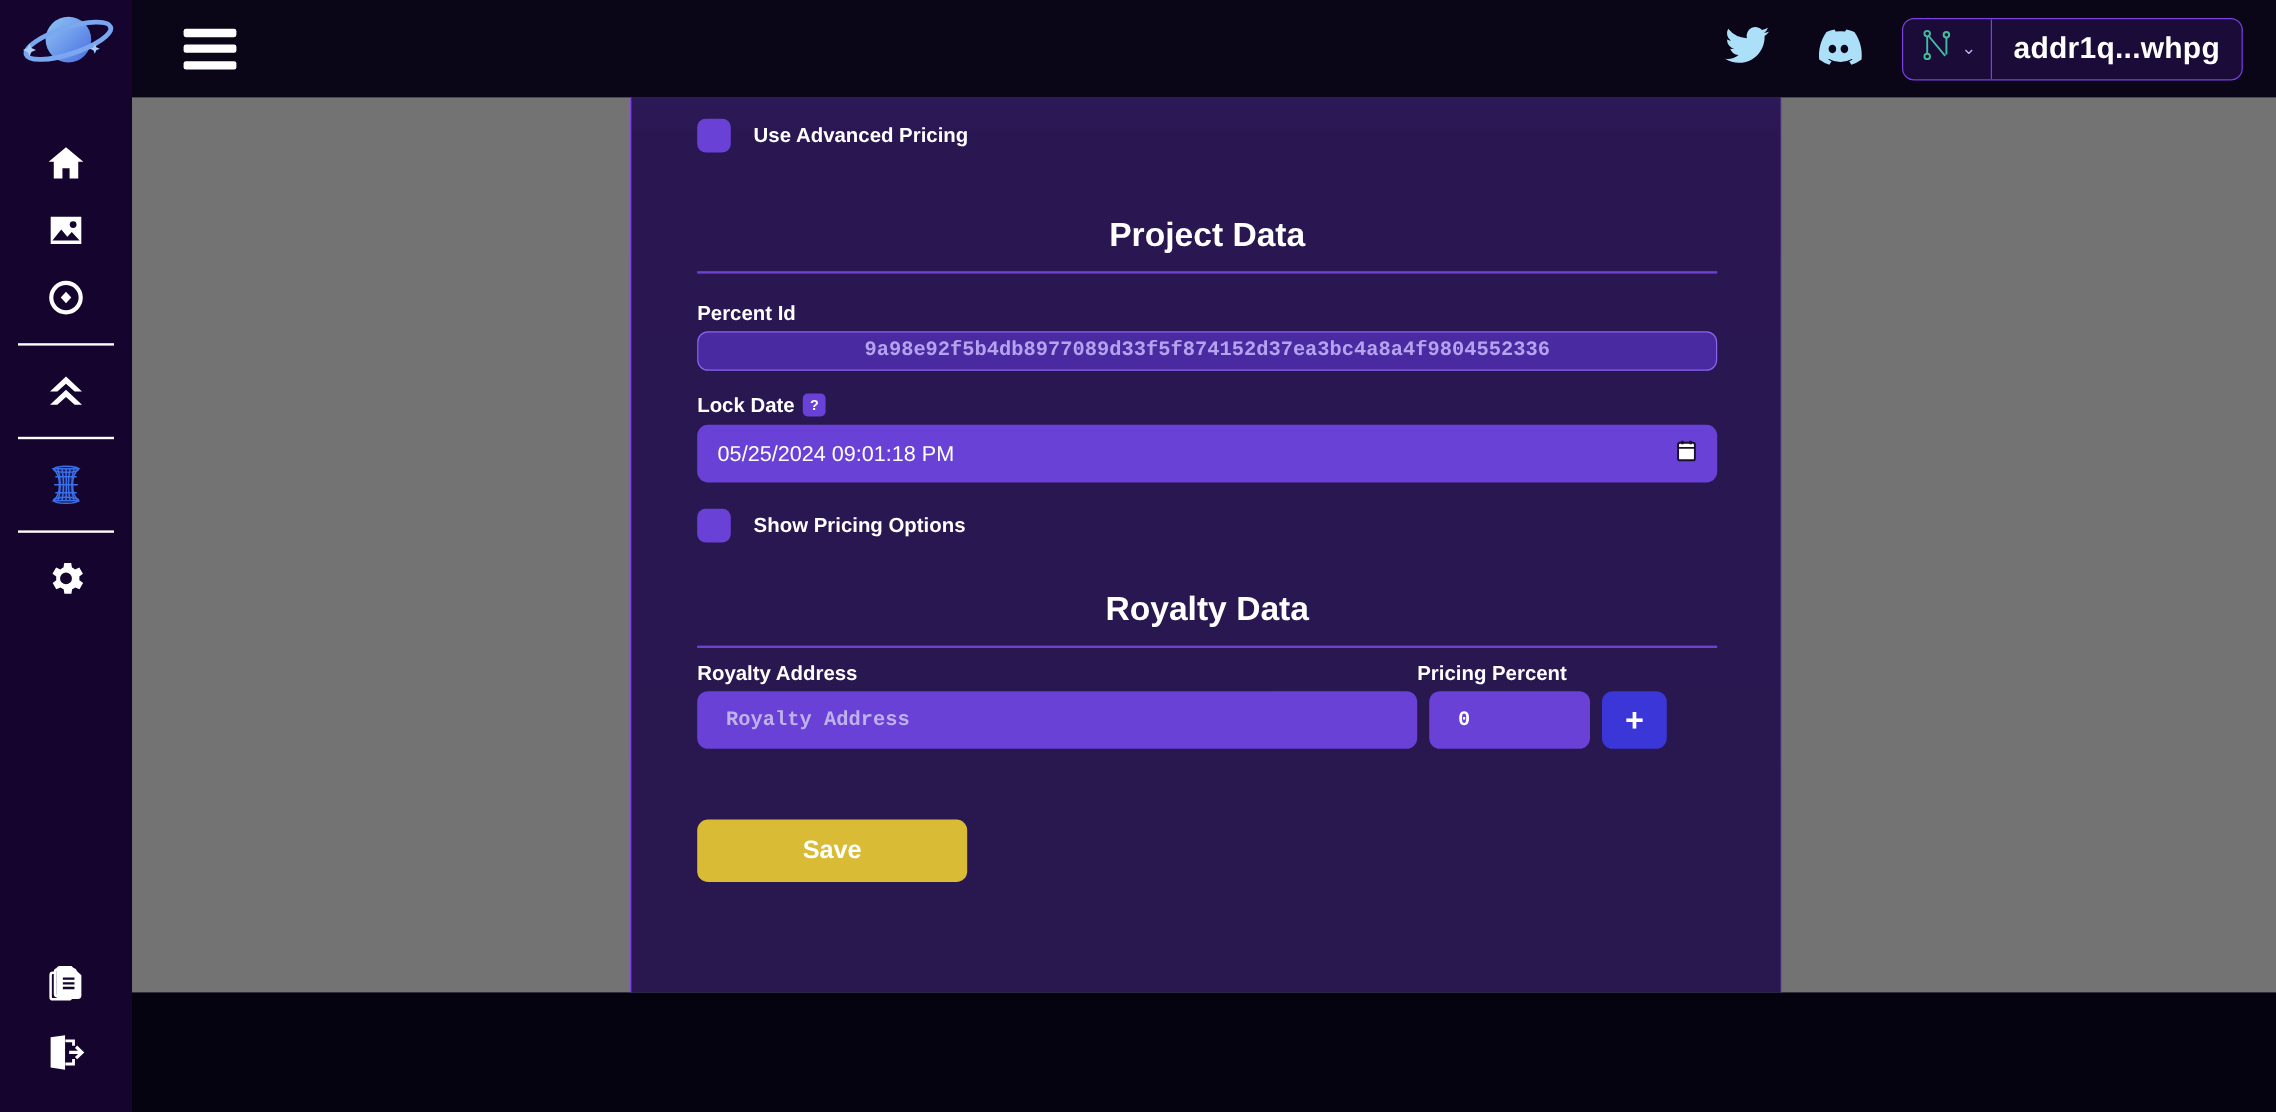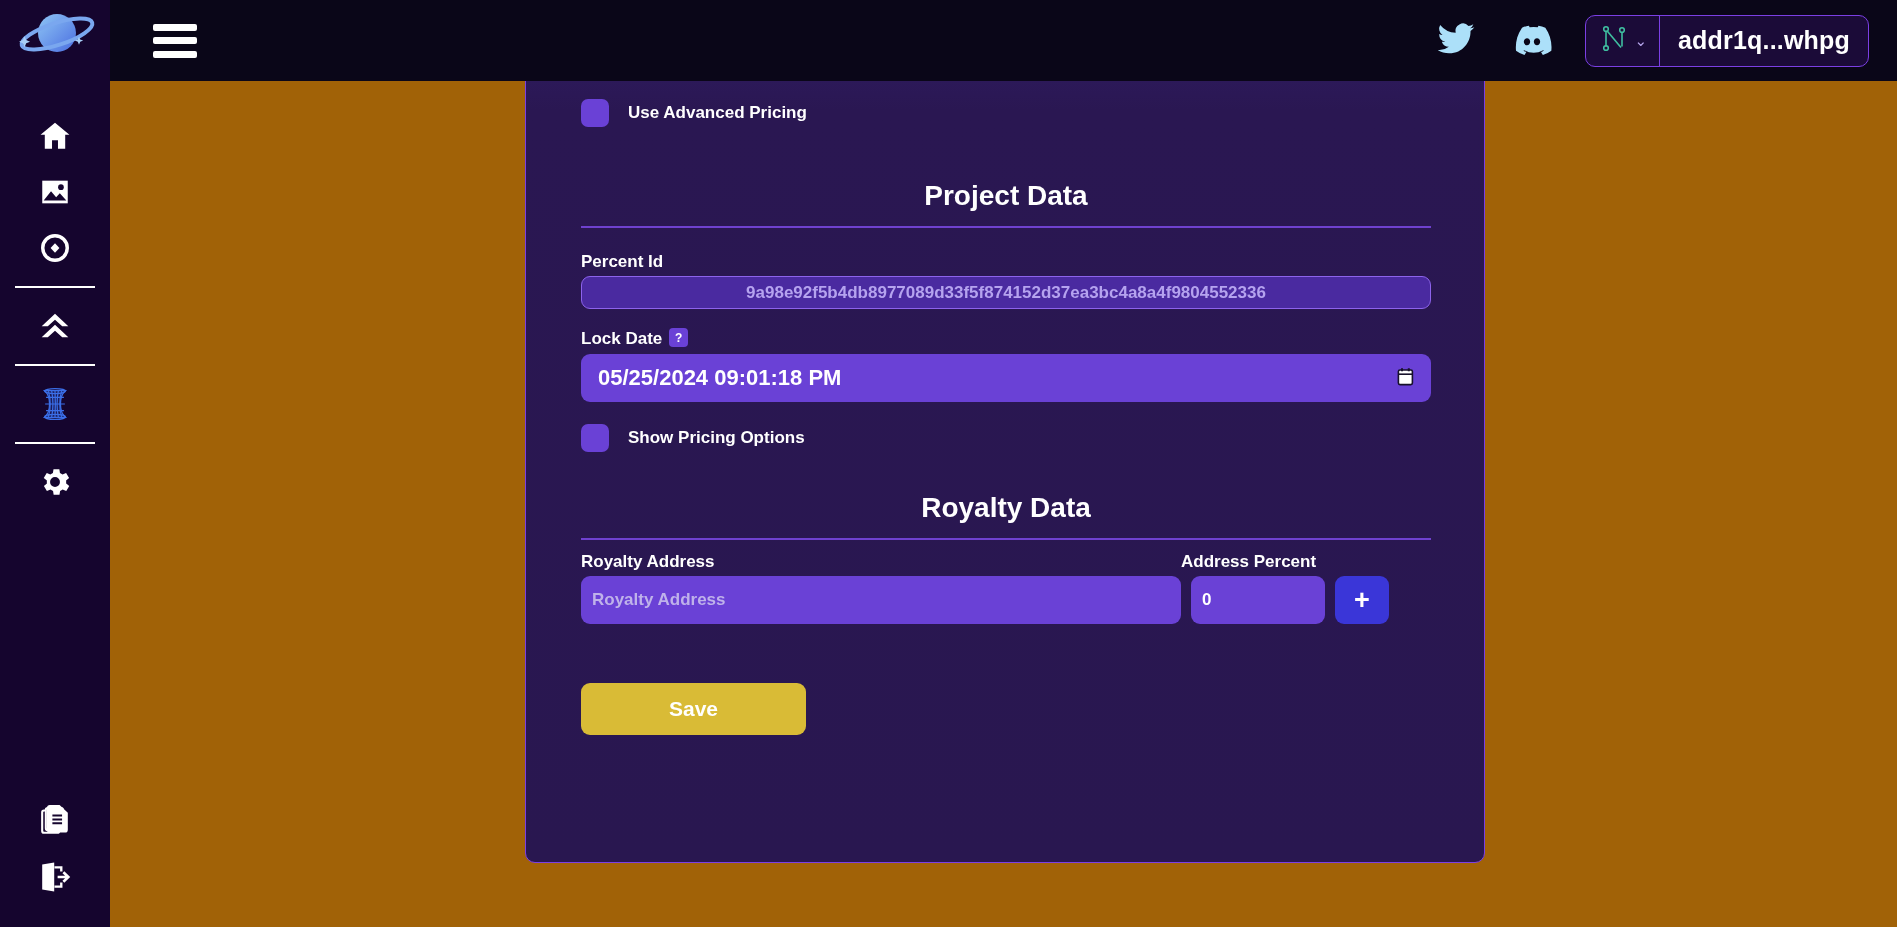"Use Advanced Pricing" .main { background: #a16207 -> #737373; height: 846px -> 746px }
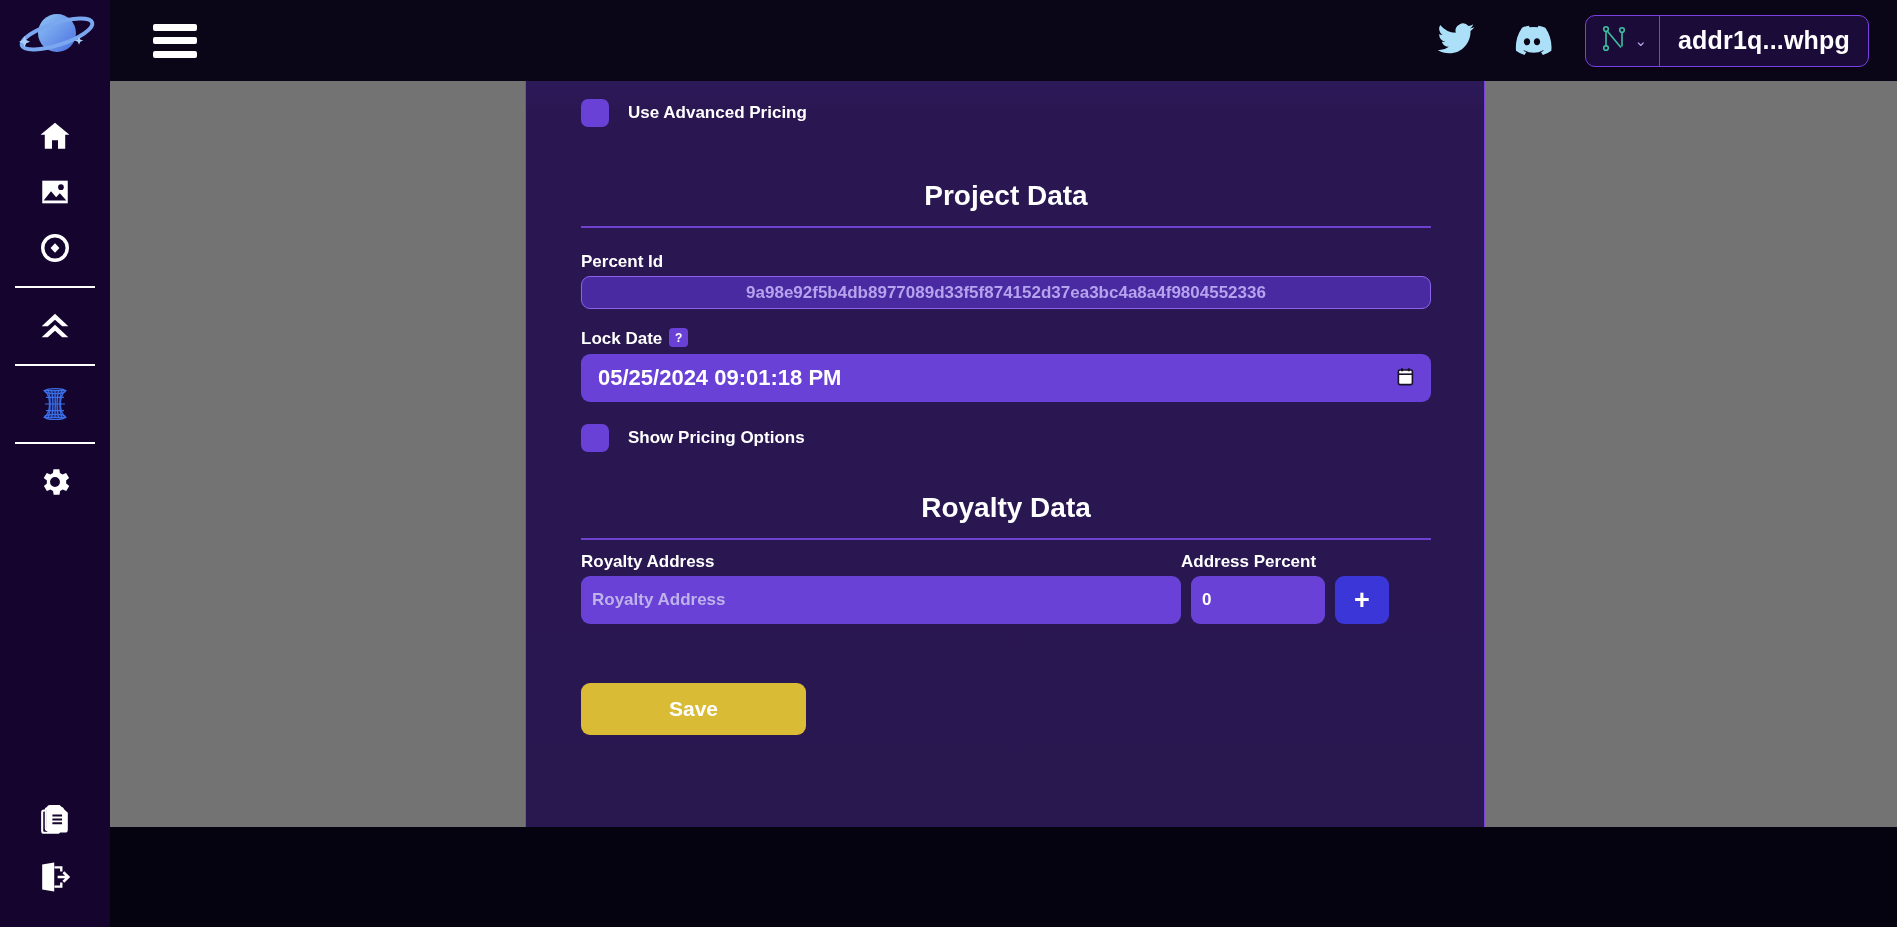"9a98e92f5b4db8977089d33f5f874152d37ea3bc" .input { font-family: Liberation Sans, sans-serif -> Liberation Mono, monospace; padding: 0 11px -> 0 24px }
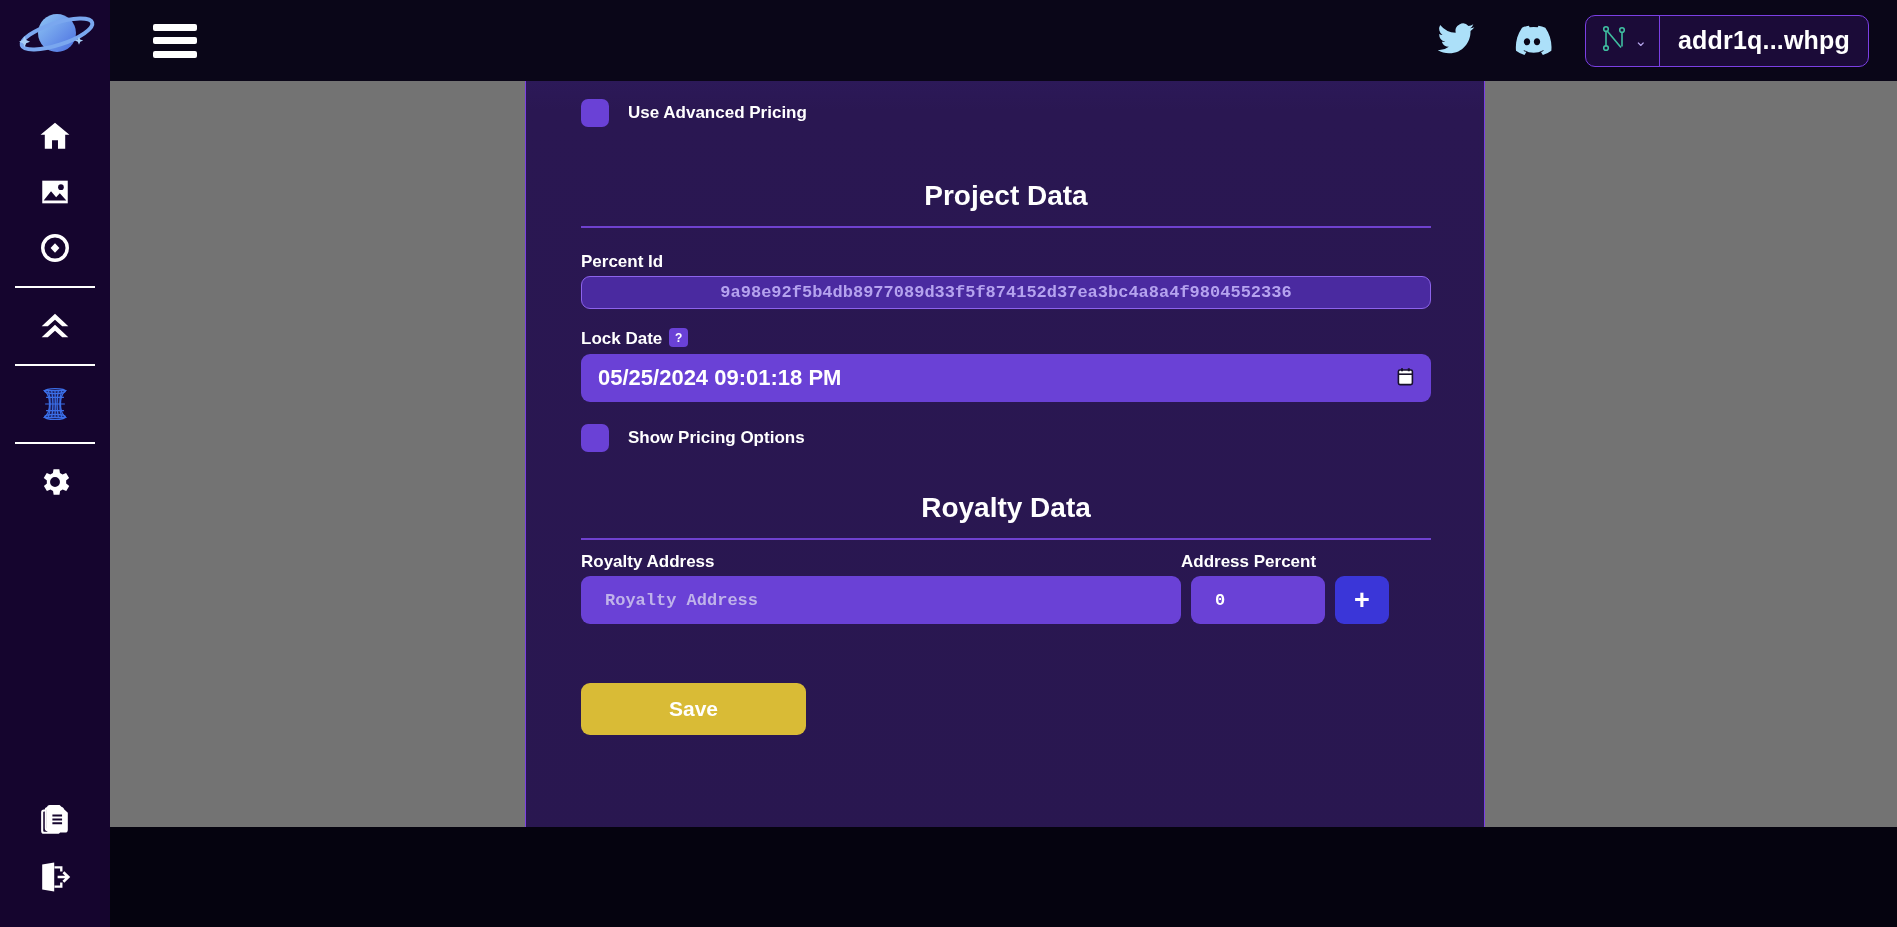"05/25/2024 09:01:18 PM" .date-text { font-size: 22px -> 18px; font-weight: bold -> normal }
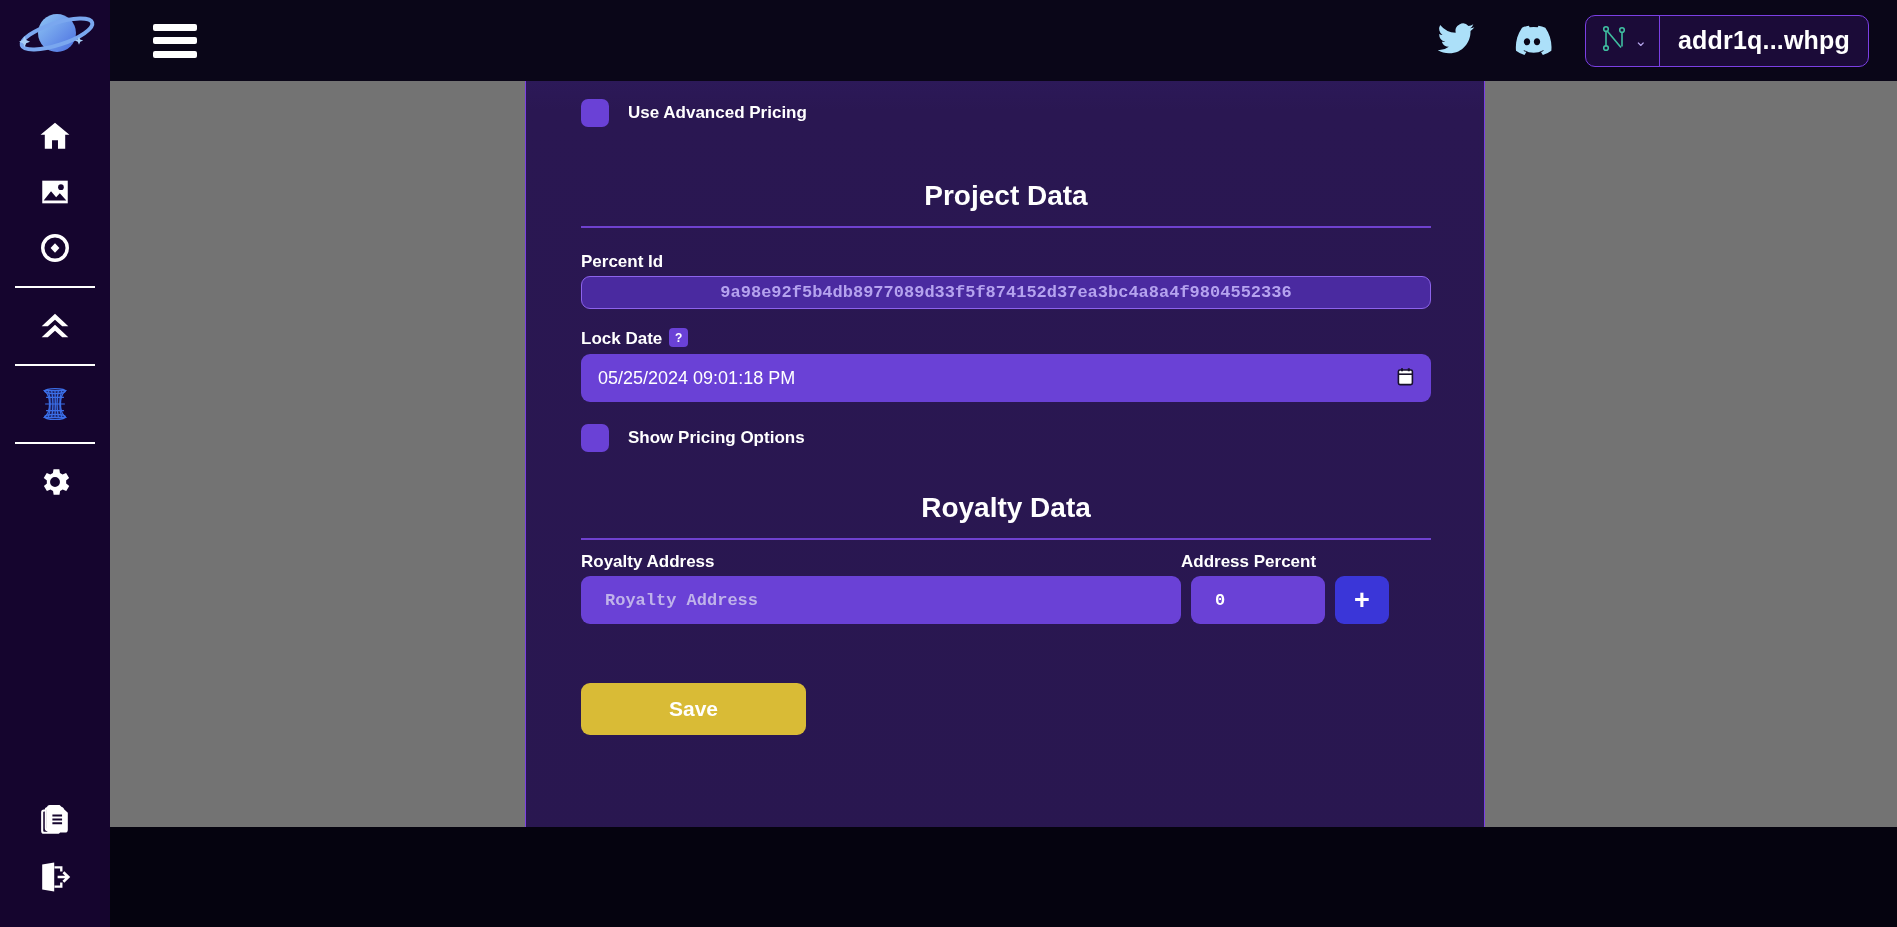"Address Percent" label.field-label { text: Address -> Pricing }
